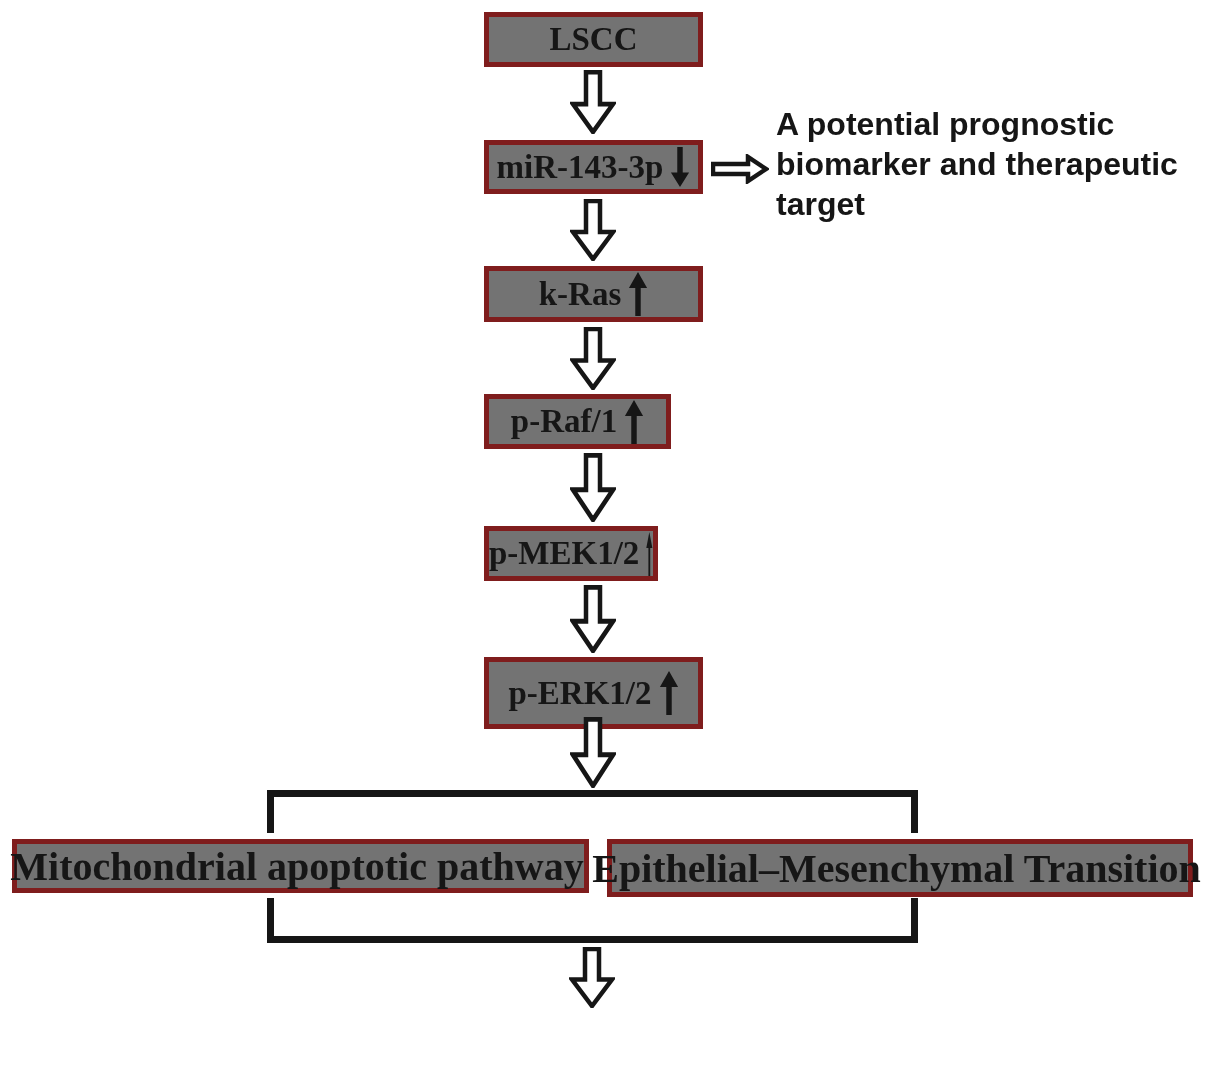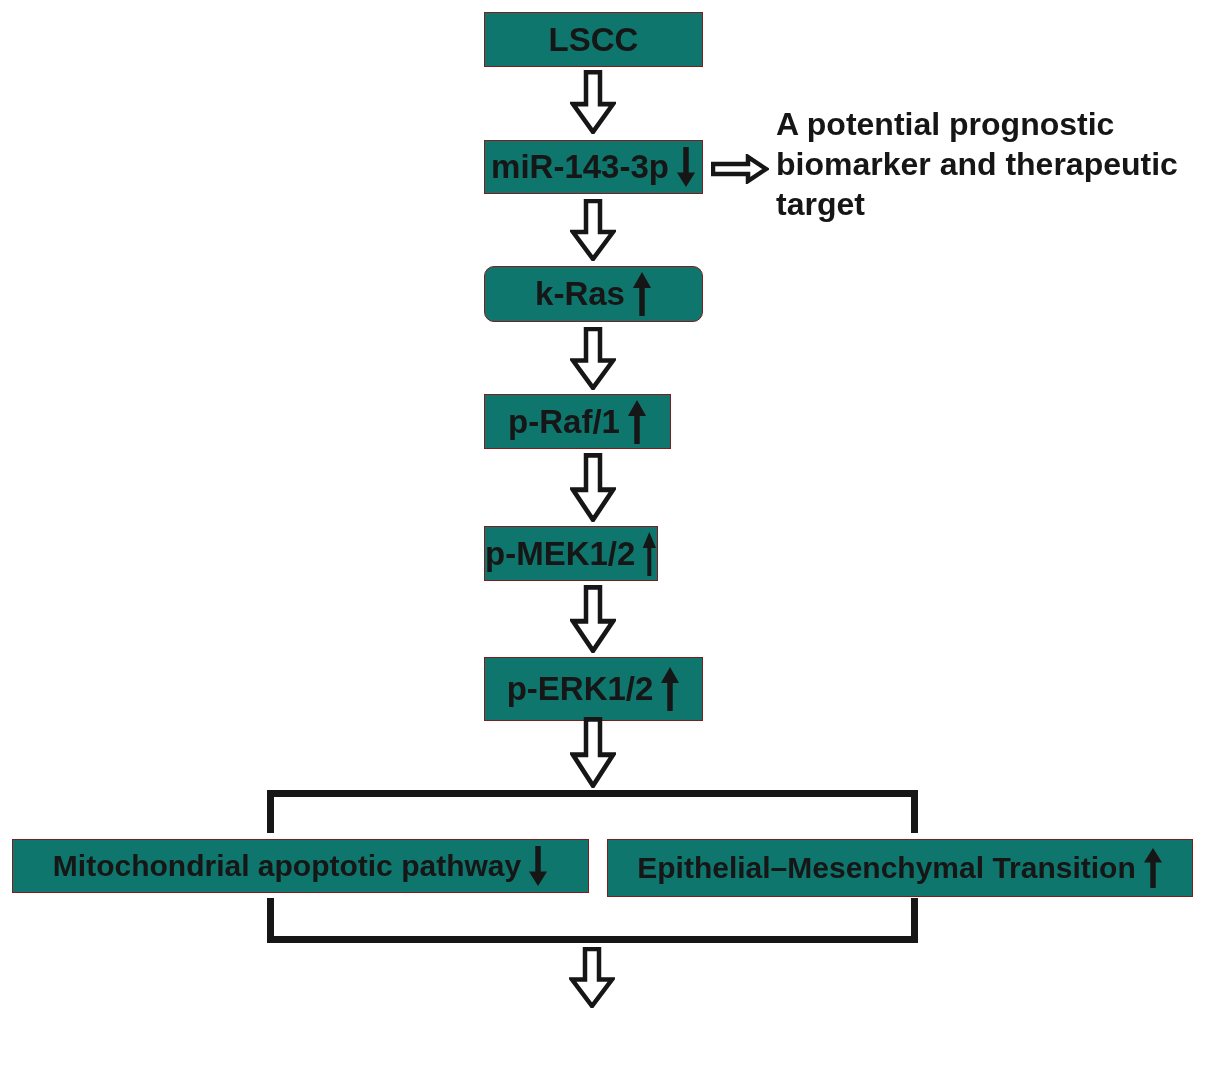"LSCC" .node { background: #0f766e -> #737373; border: 1px solid #7f1d1d -> 5px solid #7f1d1d; font-family: none -> Liberation Serif, serif }
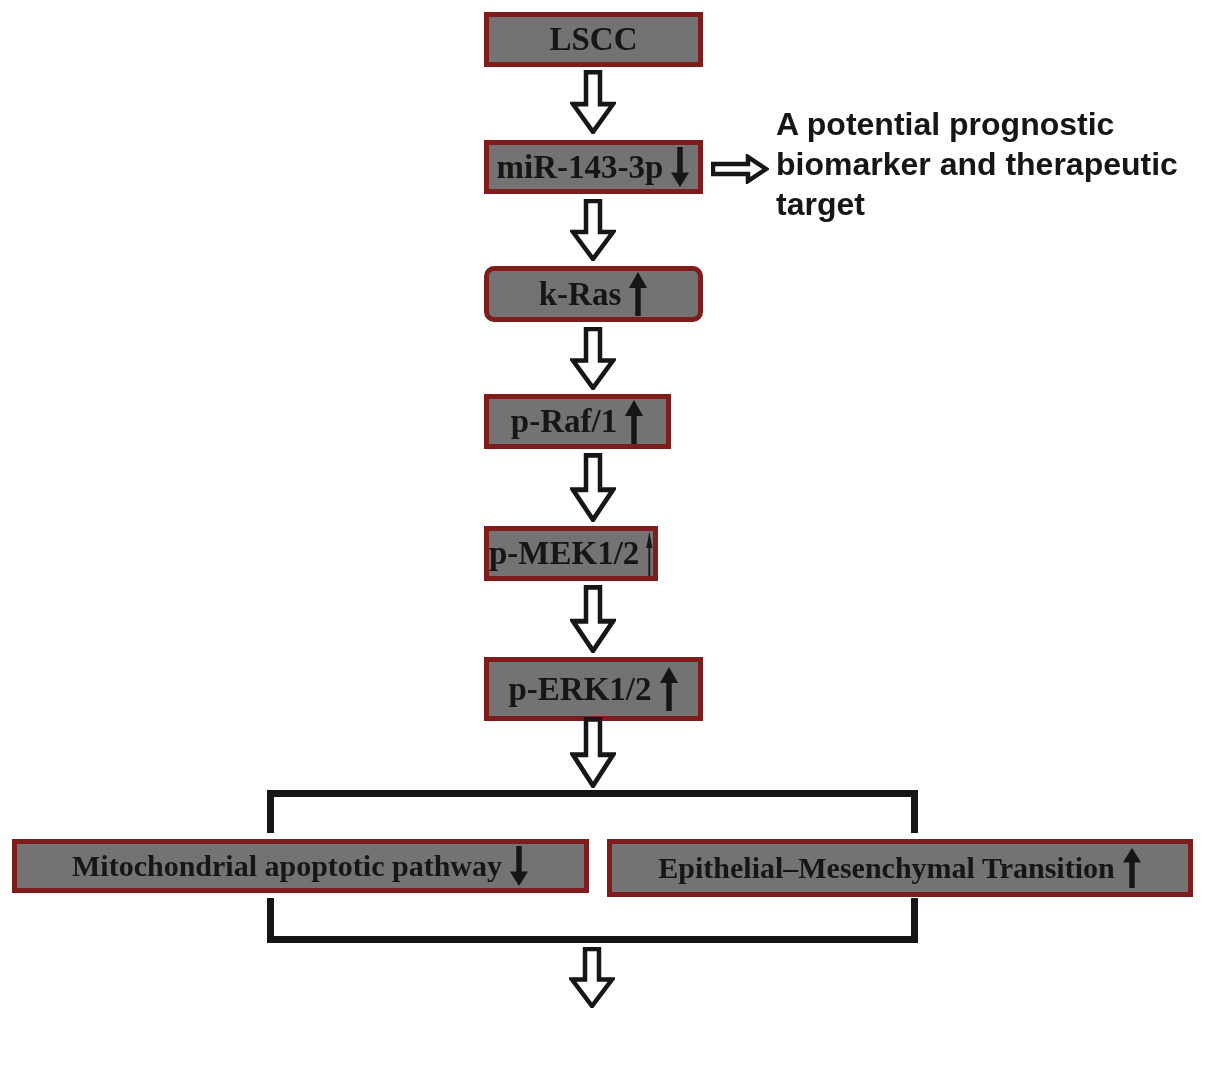"k-Ras" div.node { border-radius: 10px -> none }
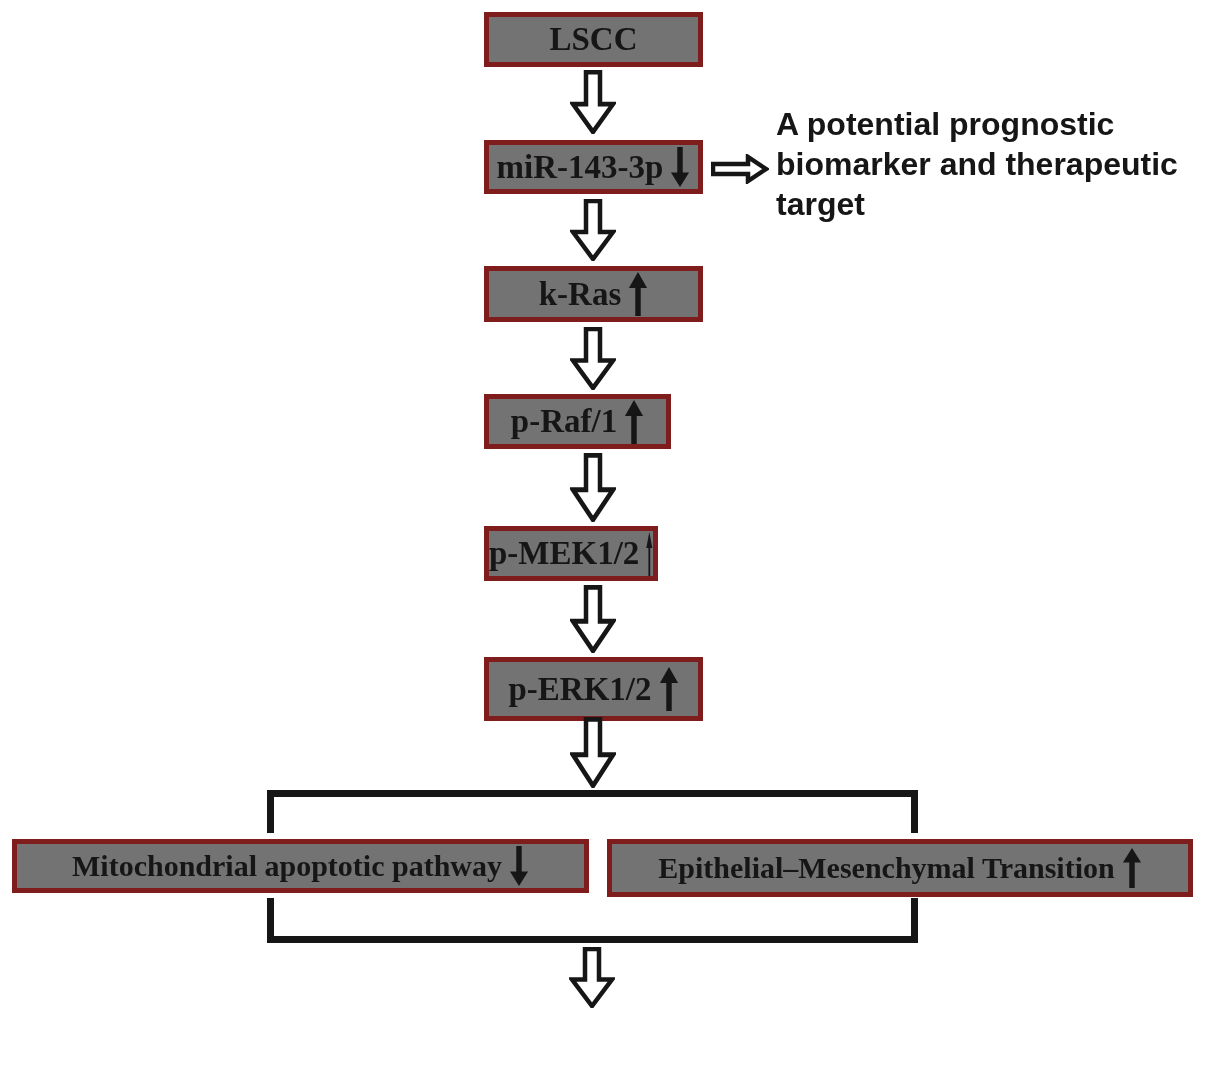"p-ERK1/2" div.node { height: 64px -> 72px }
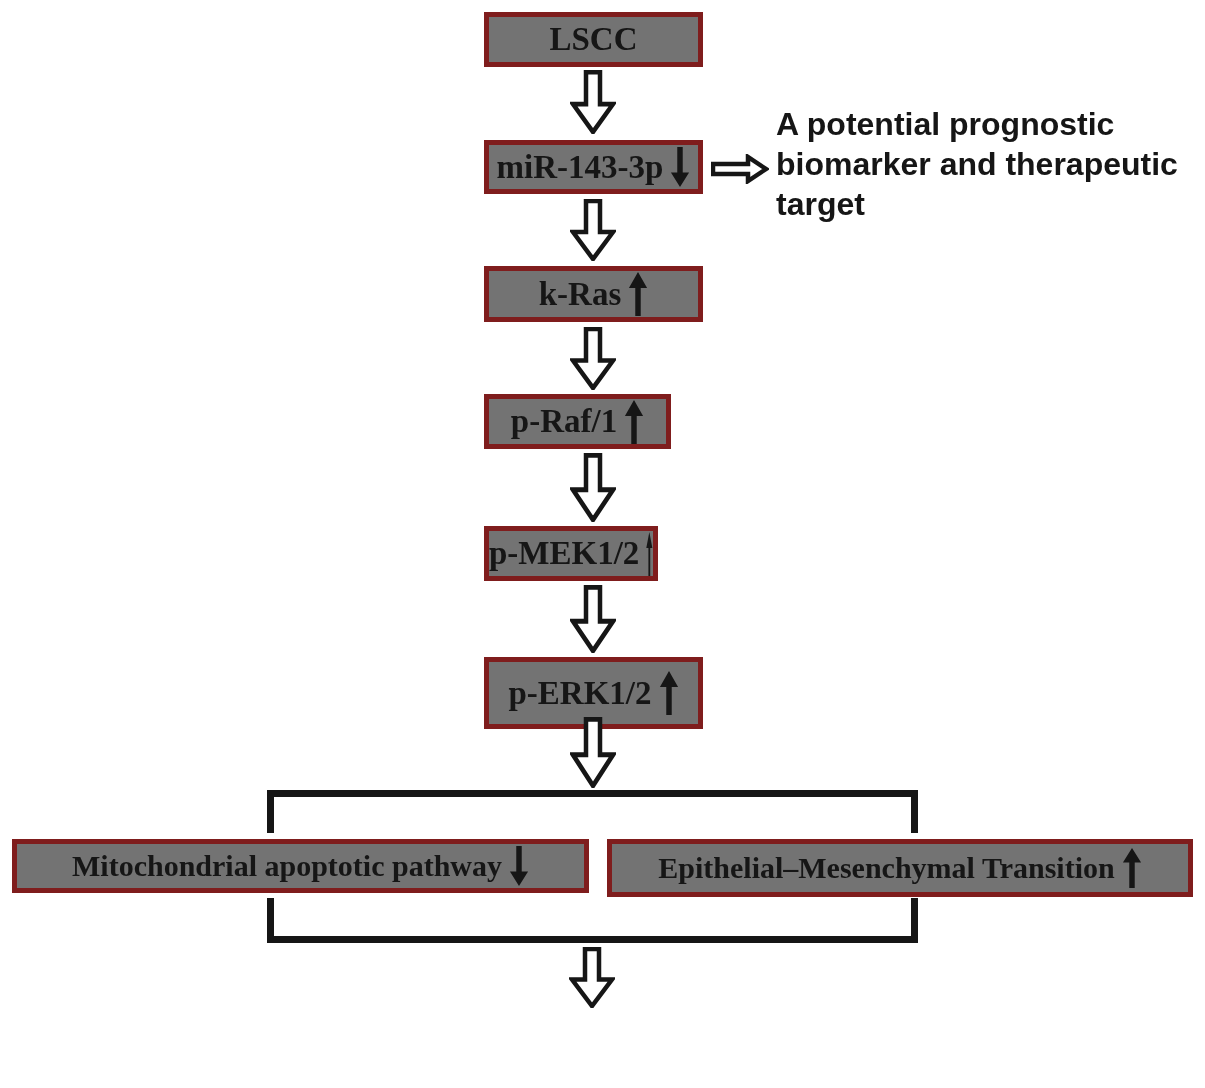"Mitochondrial apoptotic pathway" .fs-wide { font-size: 30px -> 40px }
